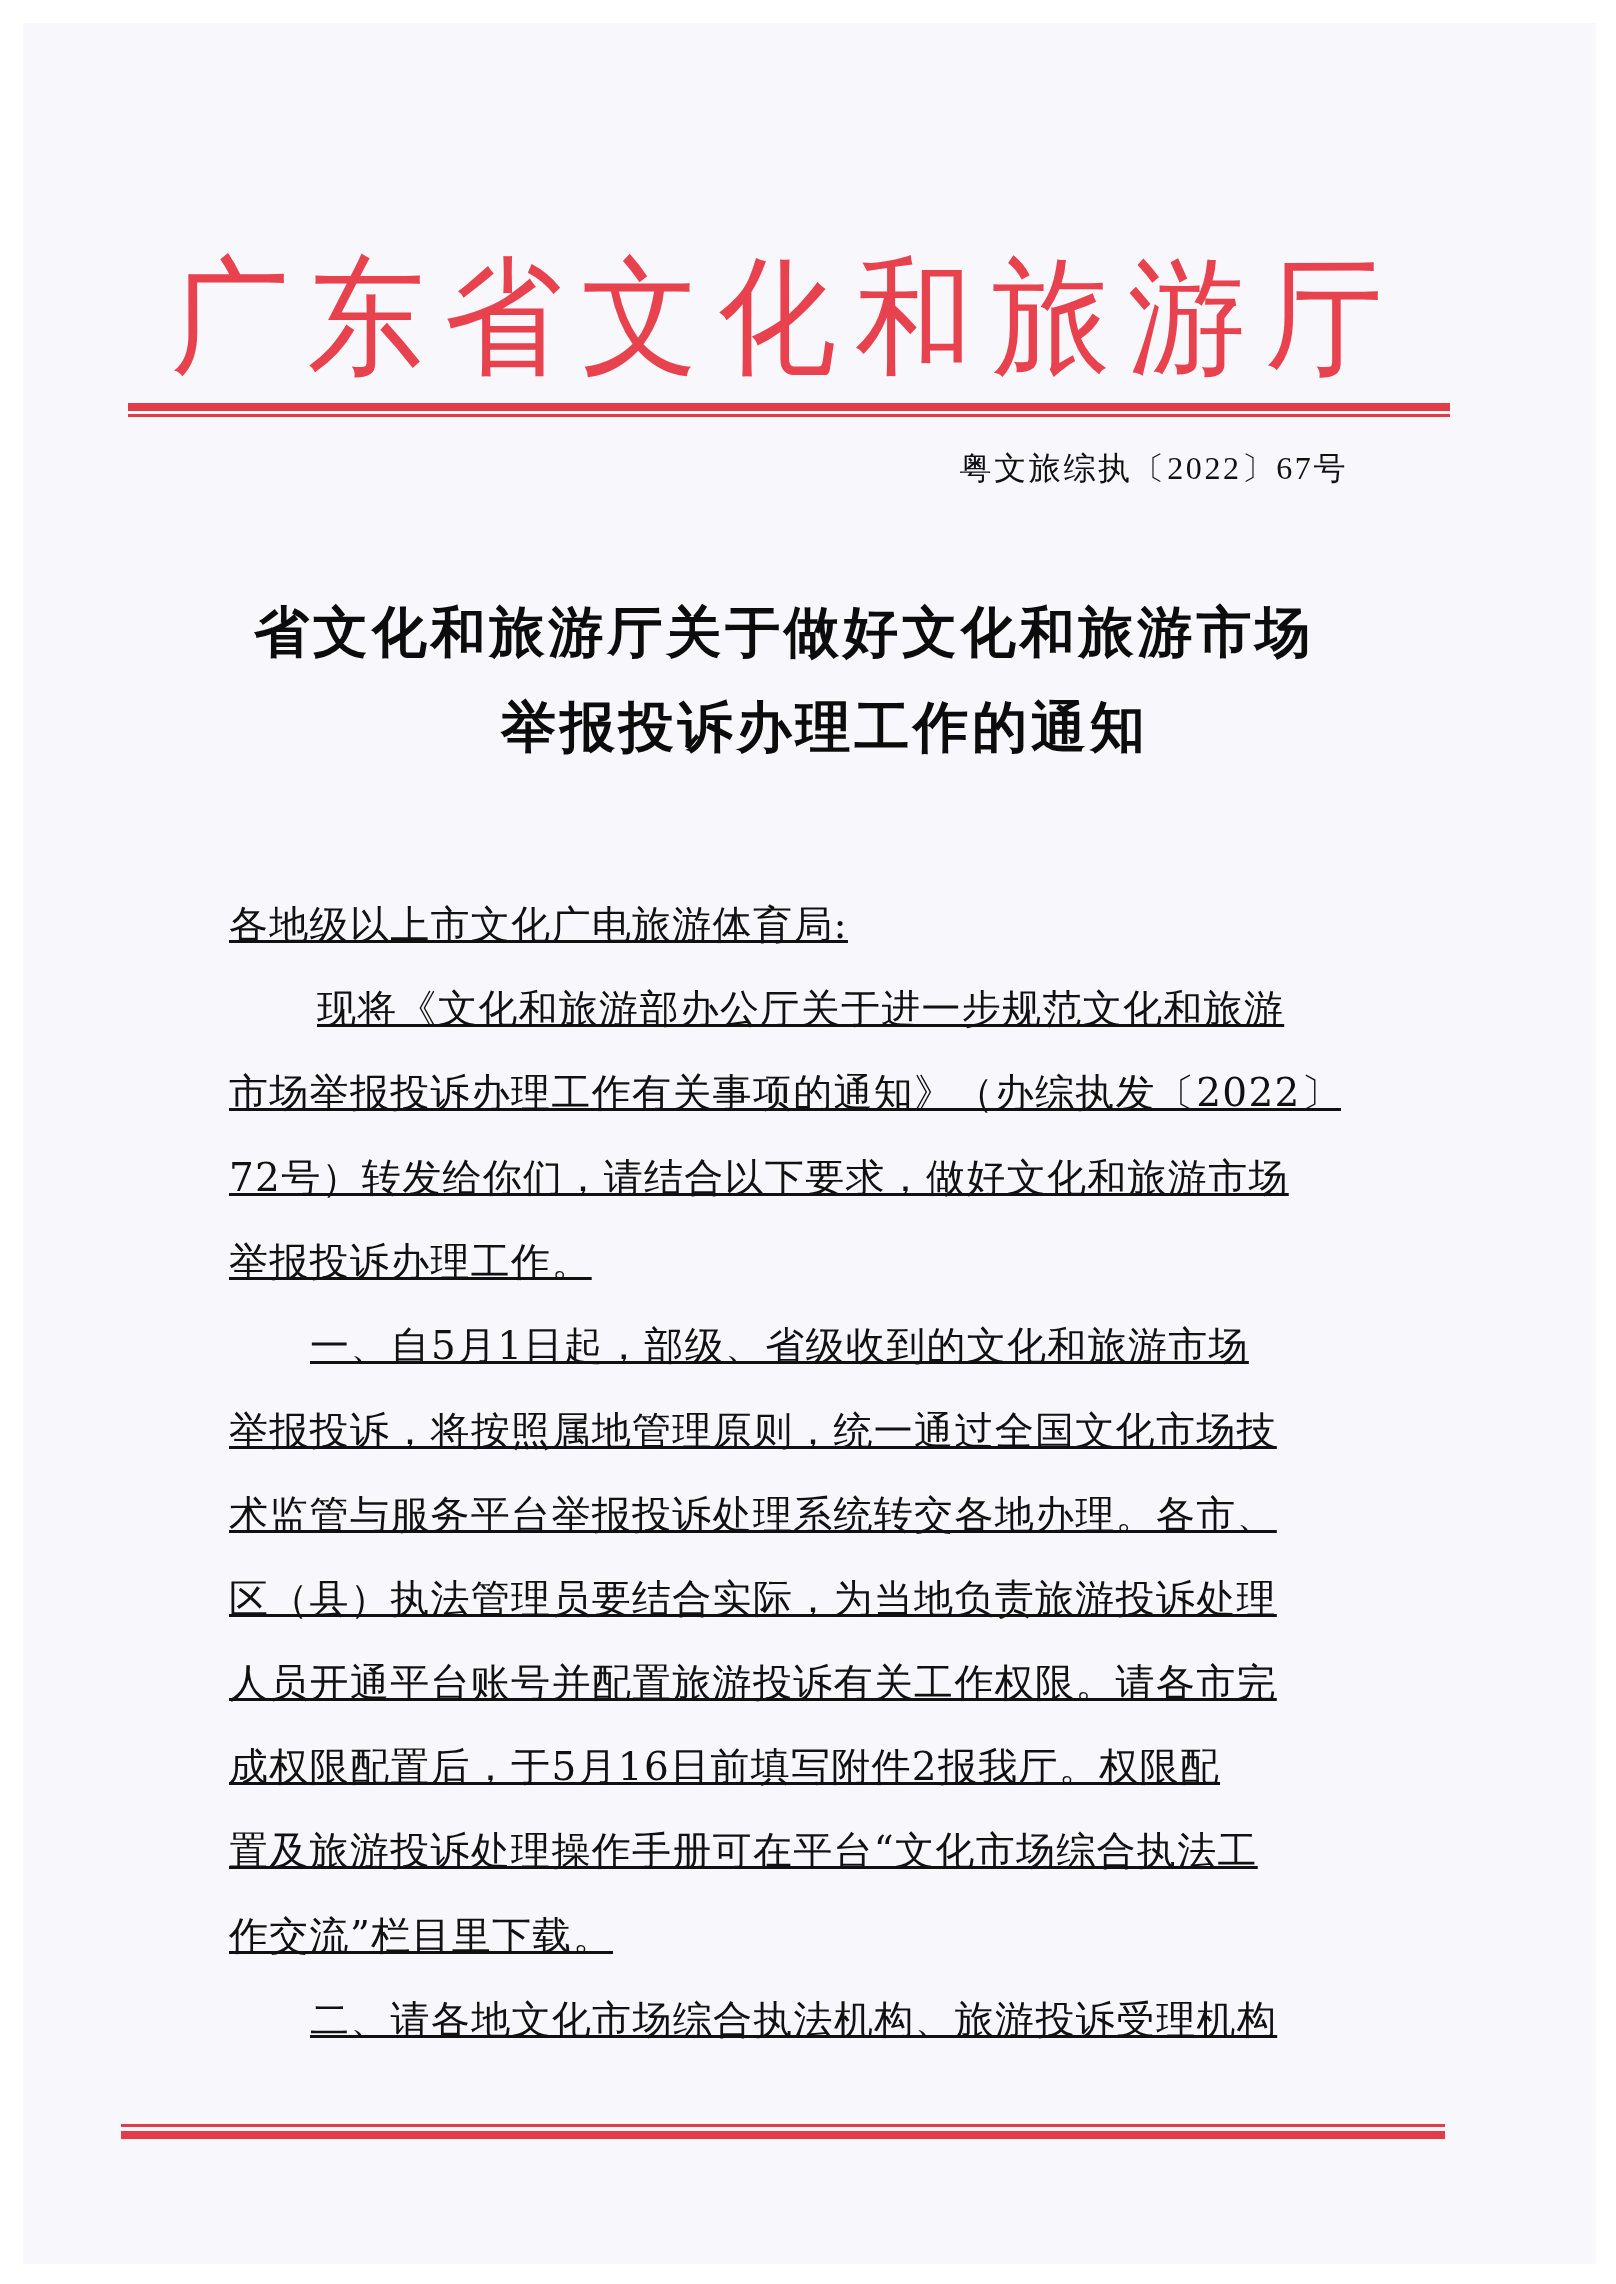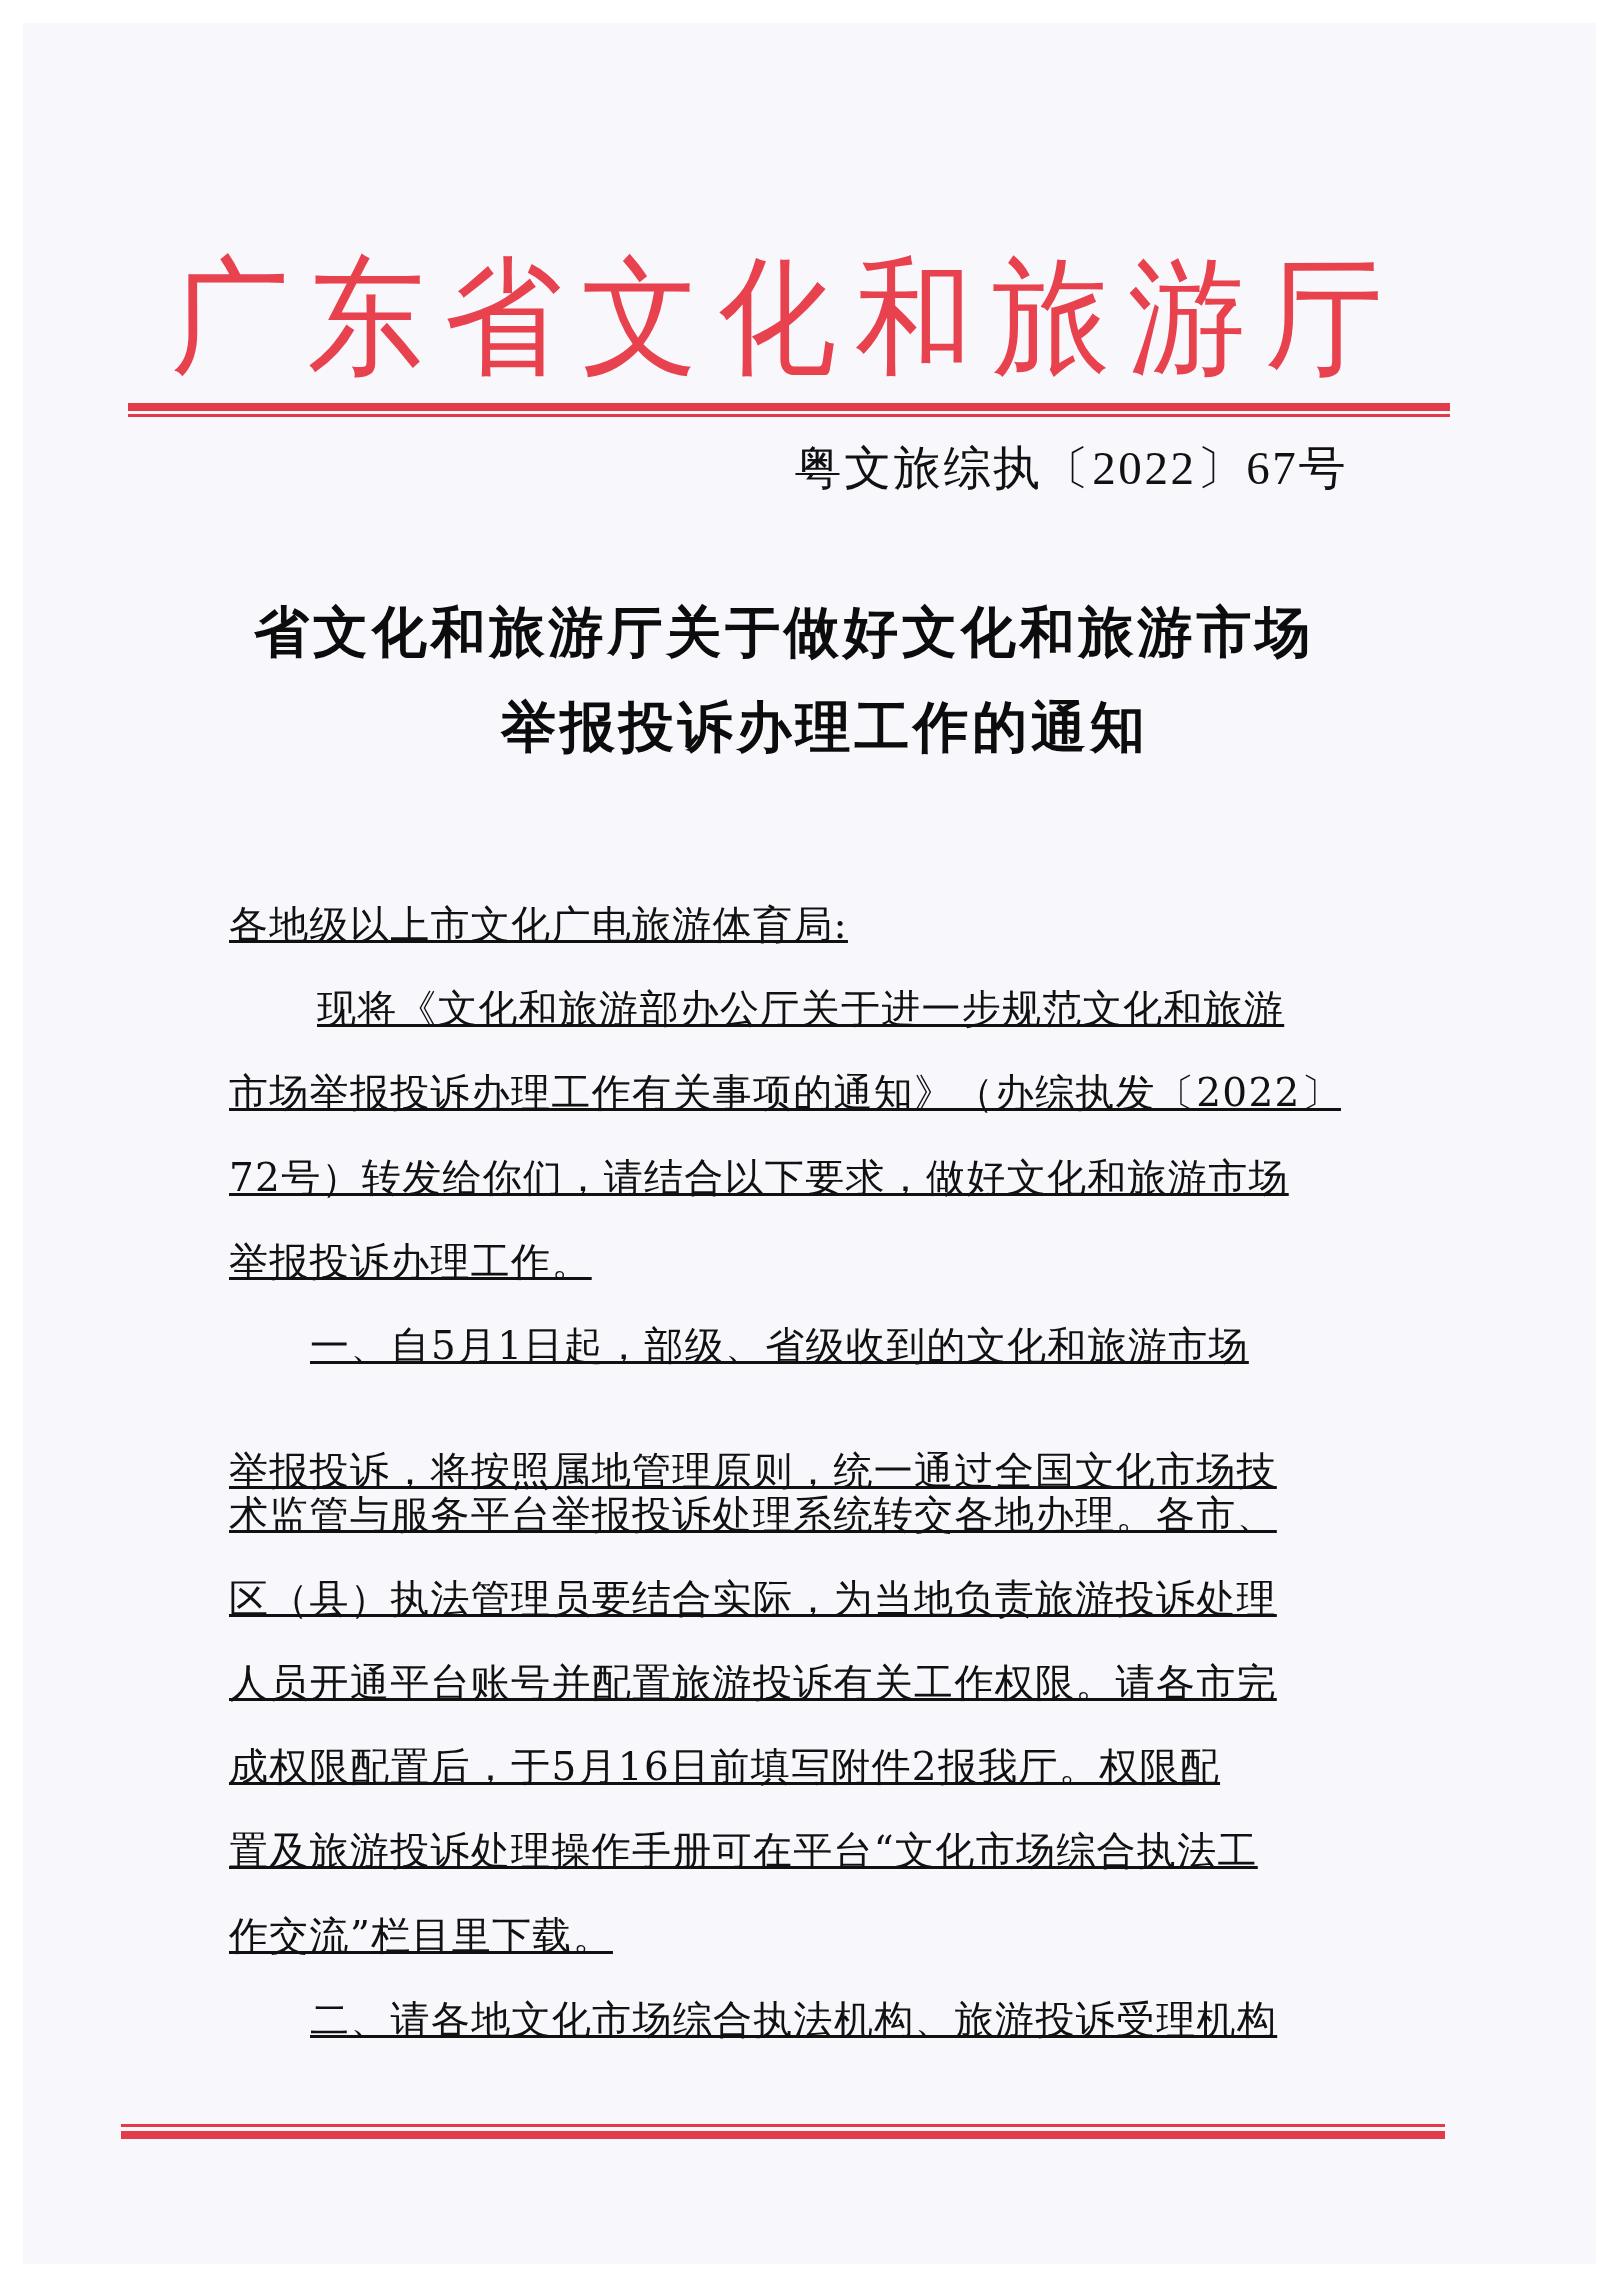"粤文旅综执〔2022〕67号" .docnum { font-size: 47px -> 32px }
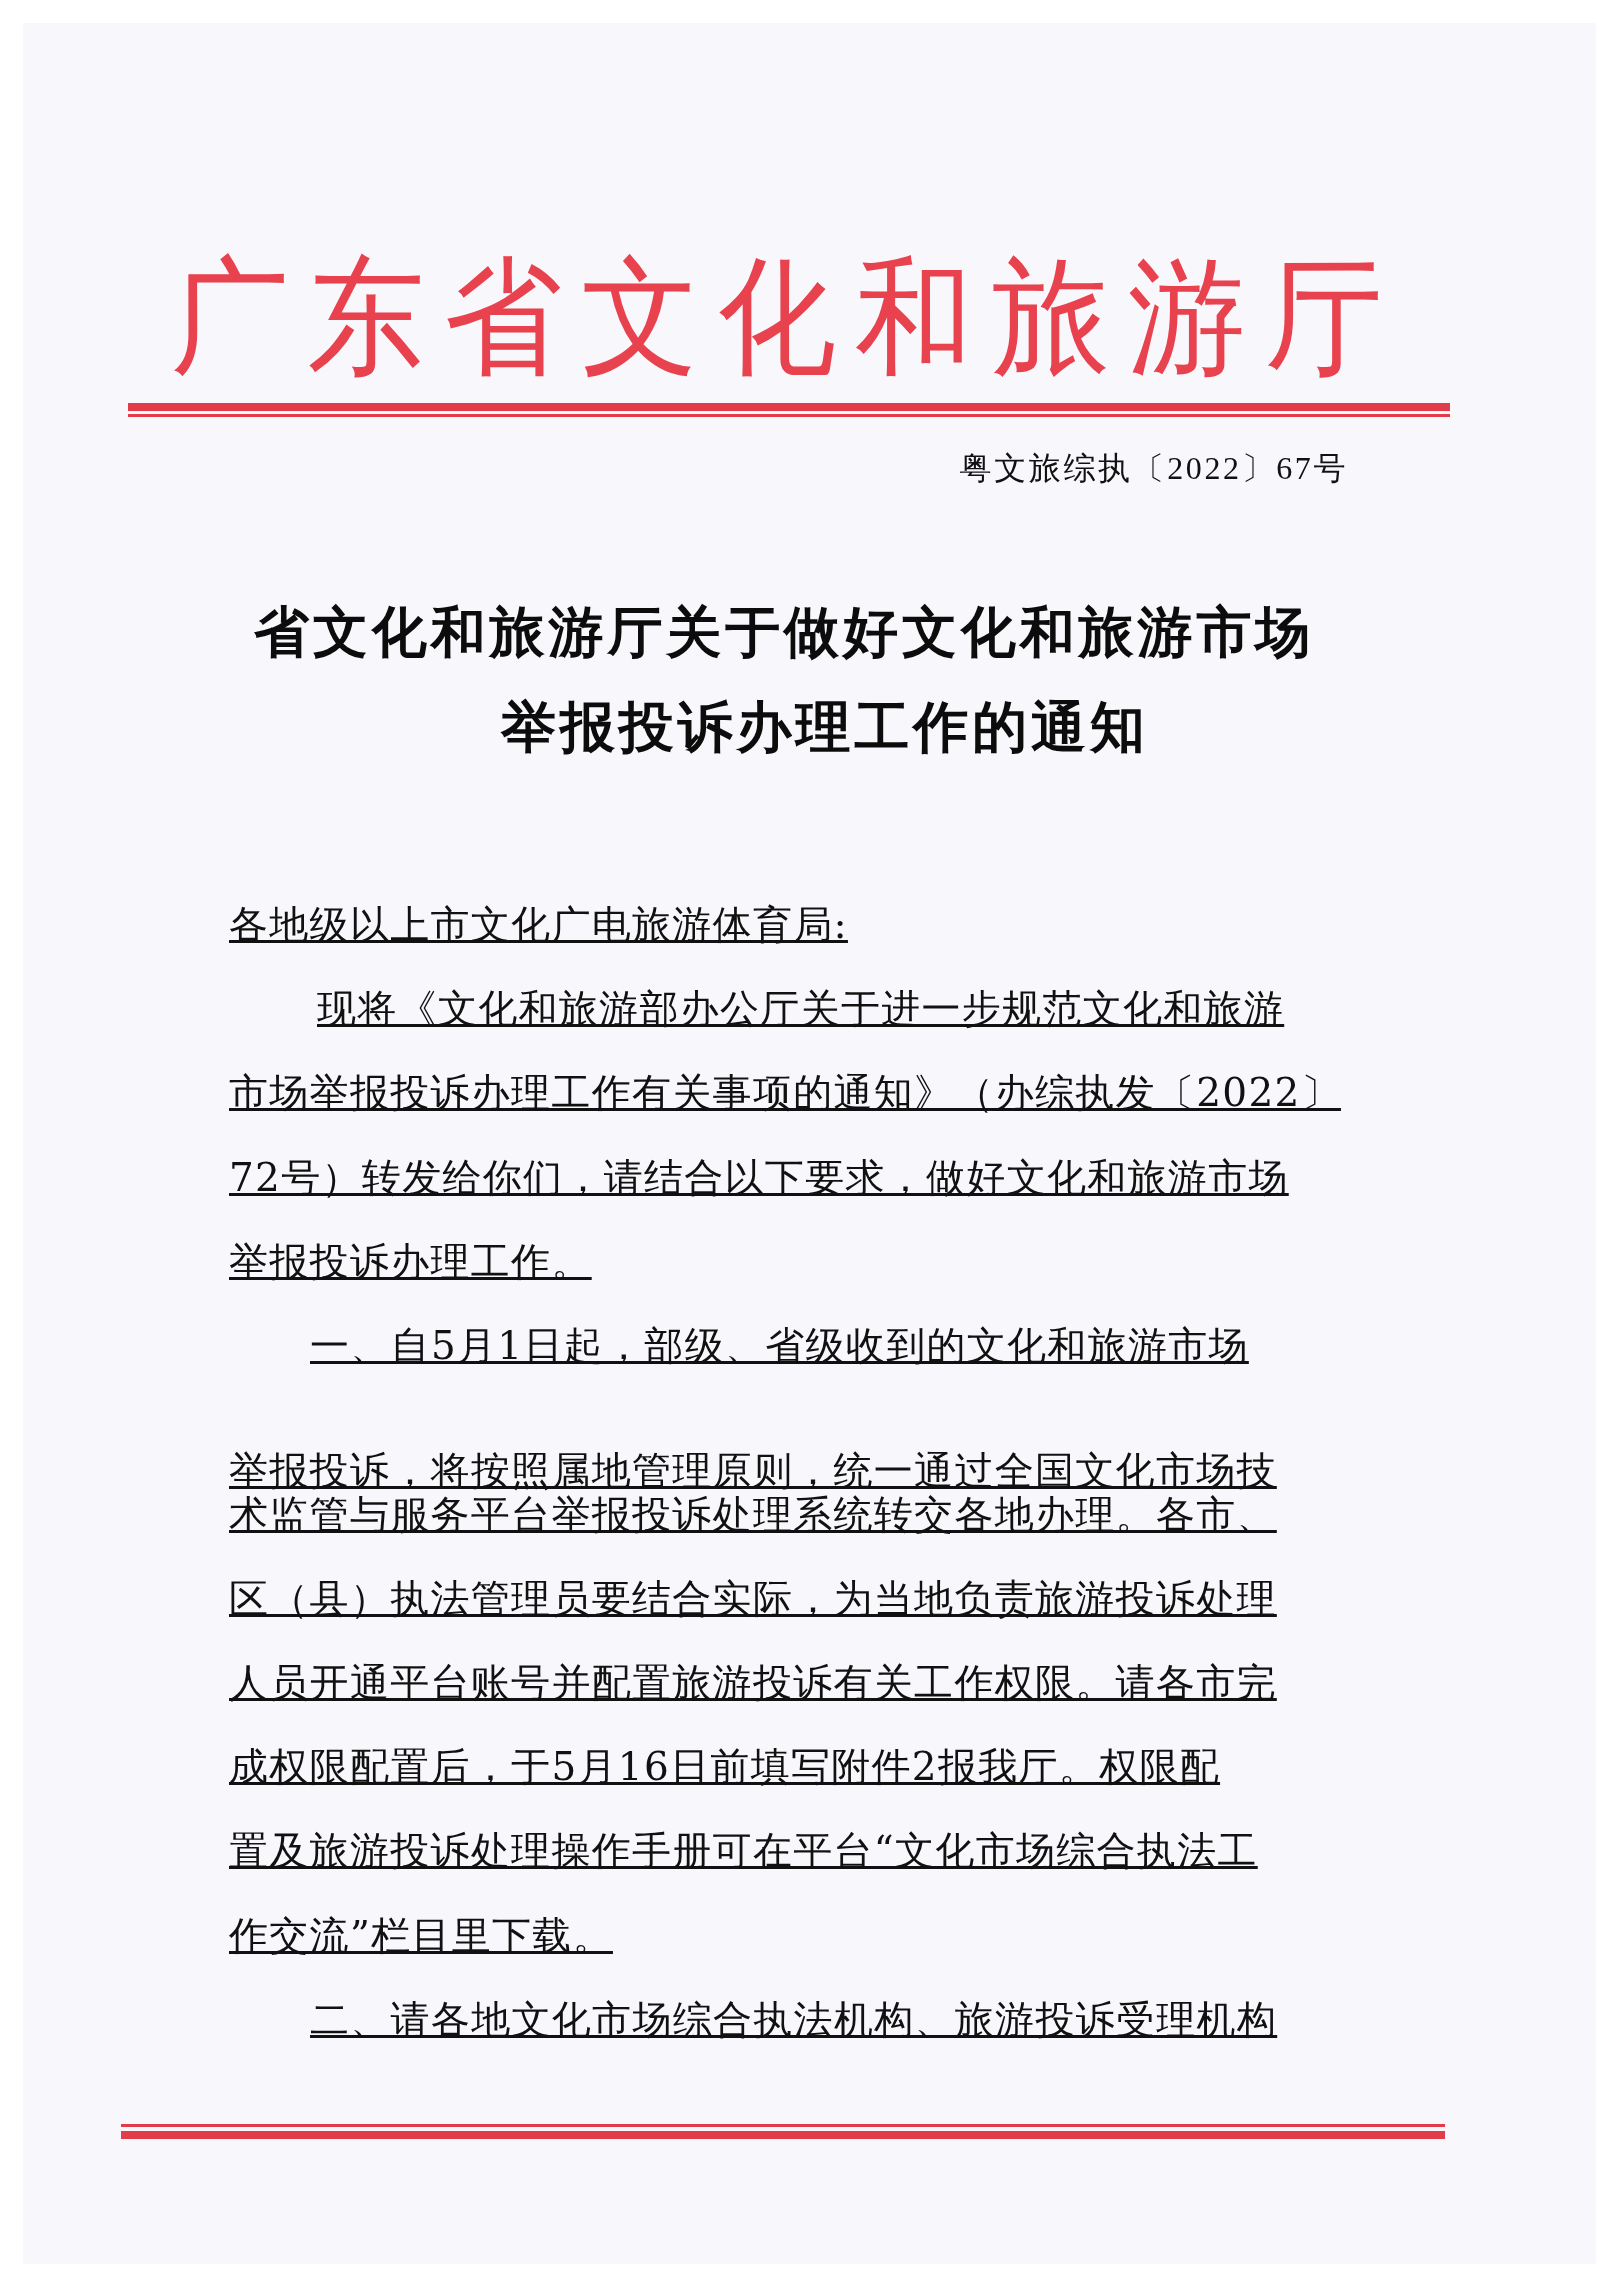"举报投诉，将按照属地管理原则，统一通过全国文化市场技" div.body-line { margin-top: 40px -> none }
